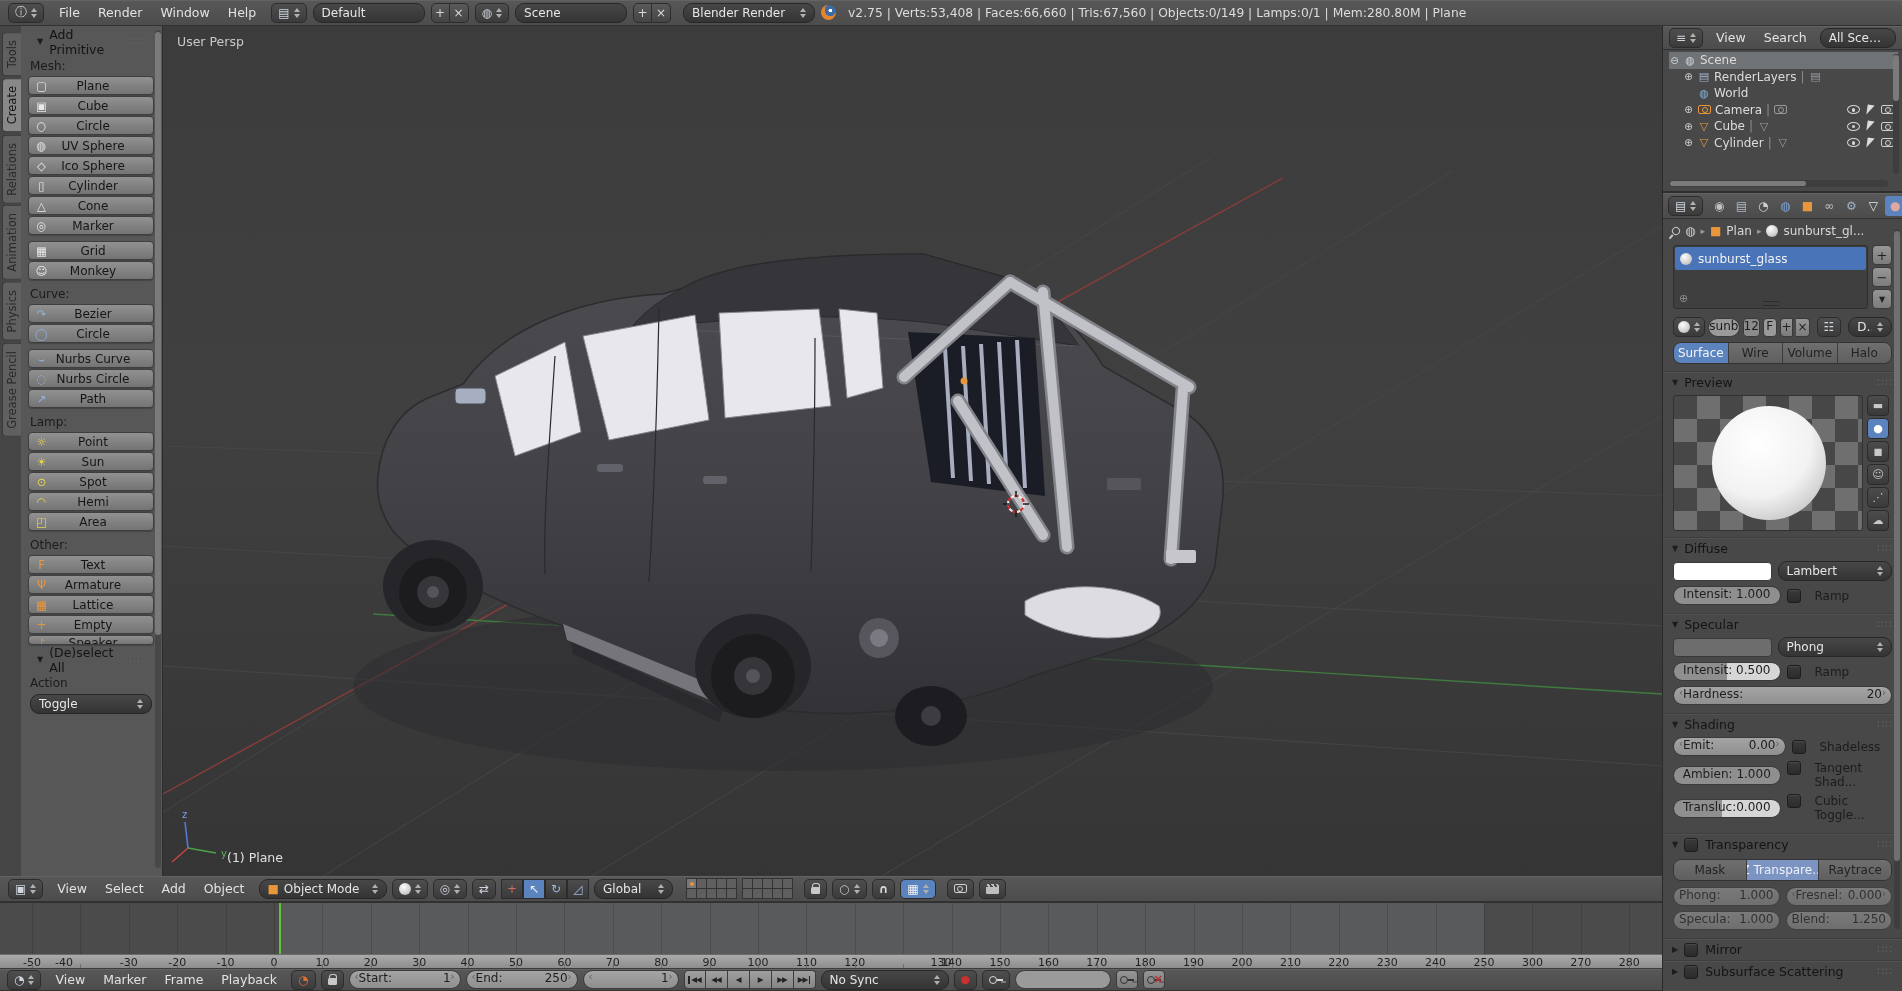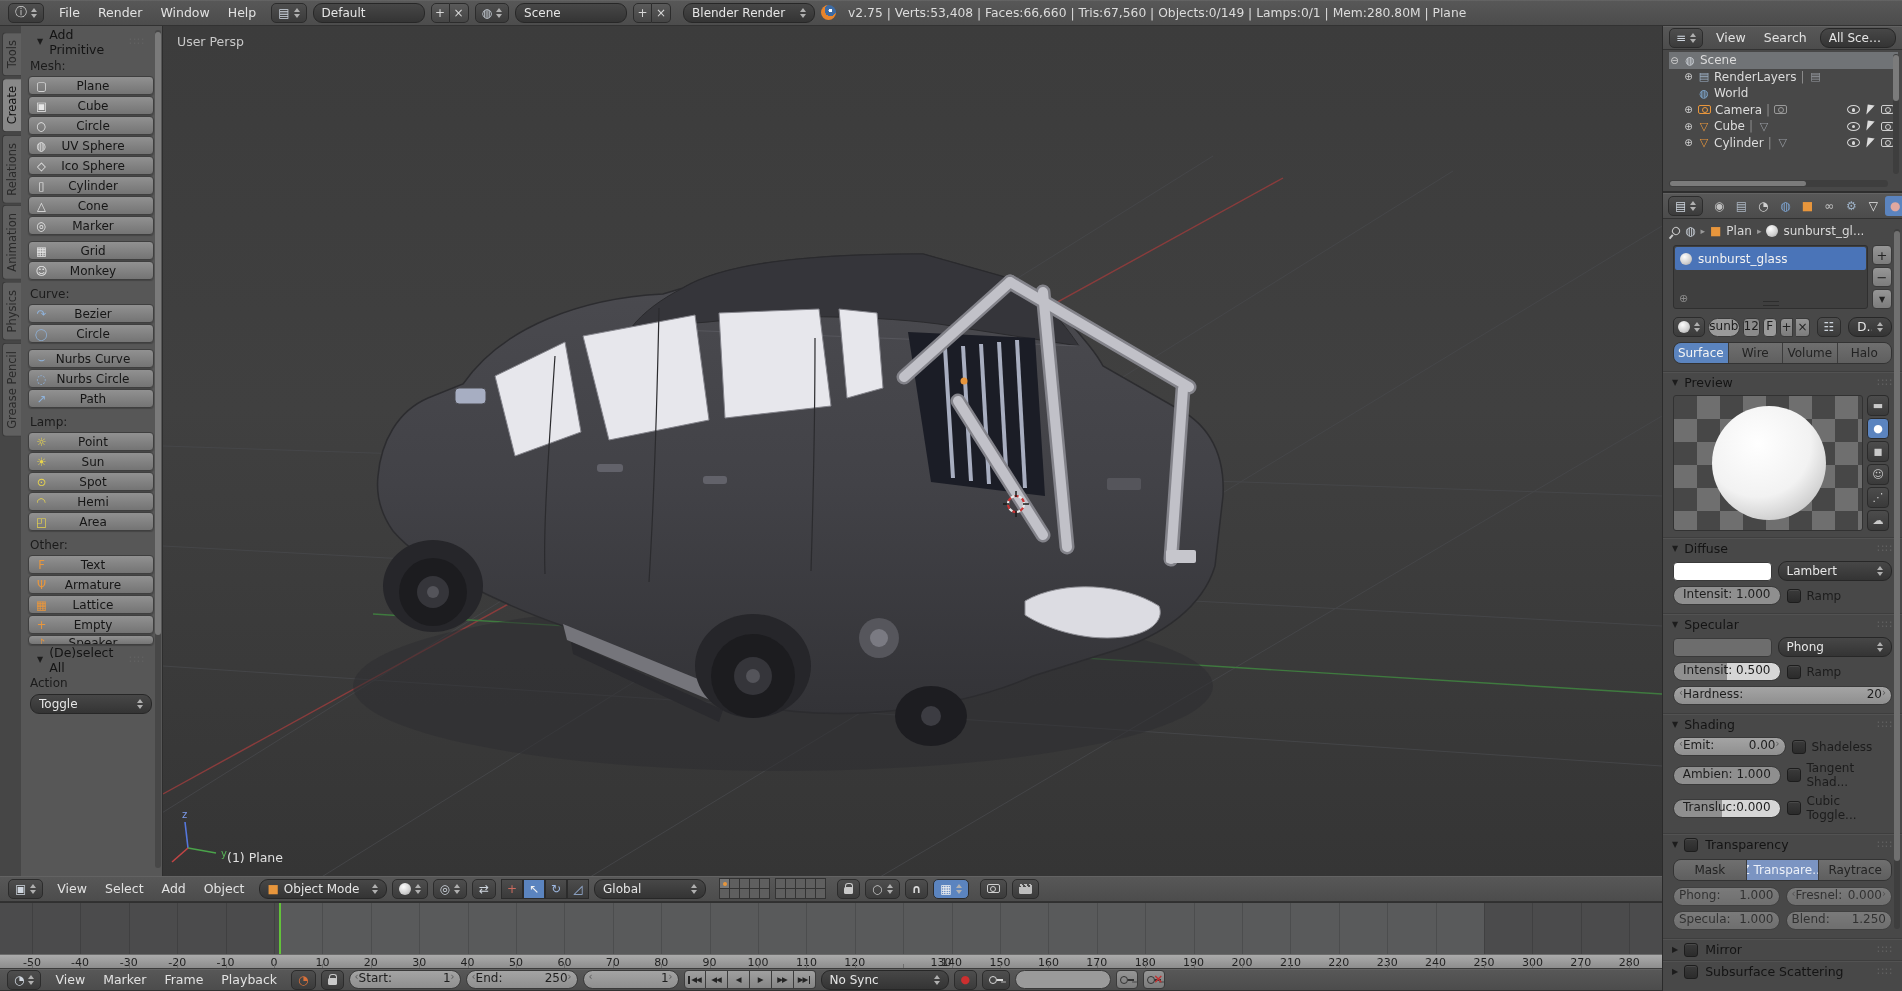"Ramp" .cbrow { align-items: center -> none; gap: 6px -> 14px }
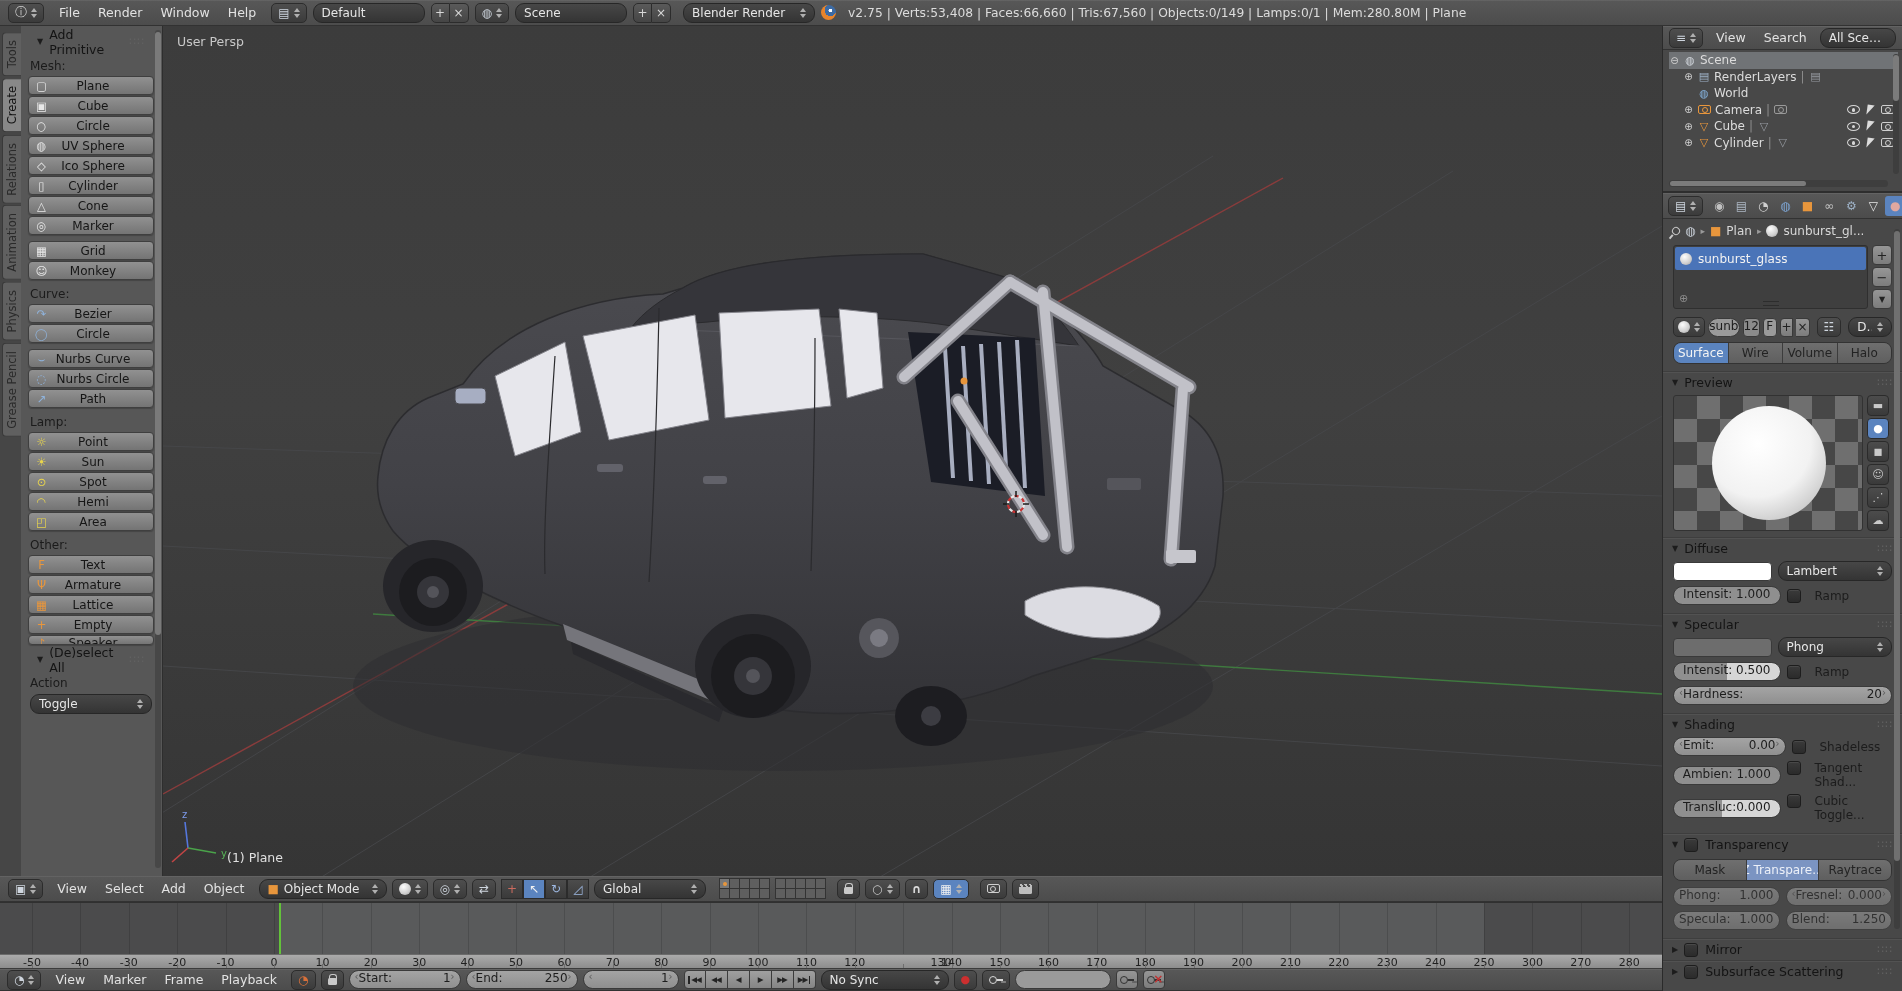"Global" div.dd { width: 112px -> 79px }
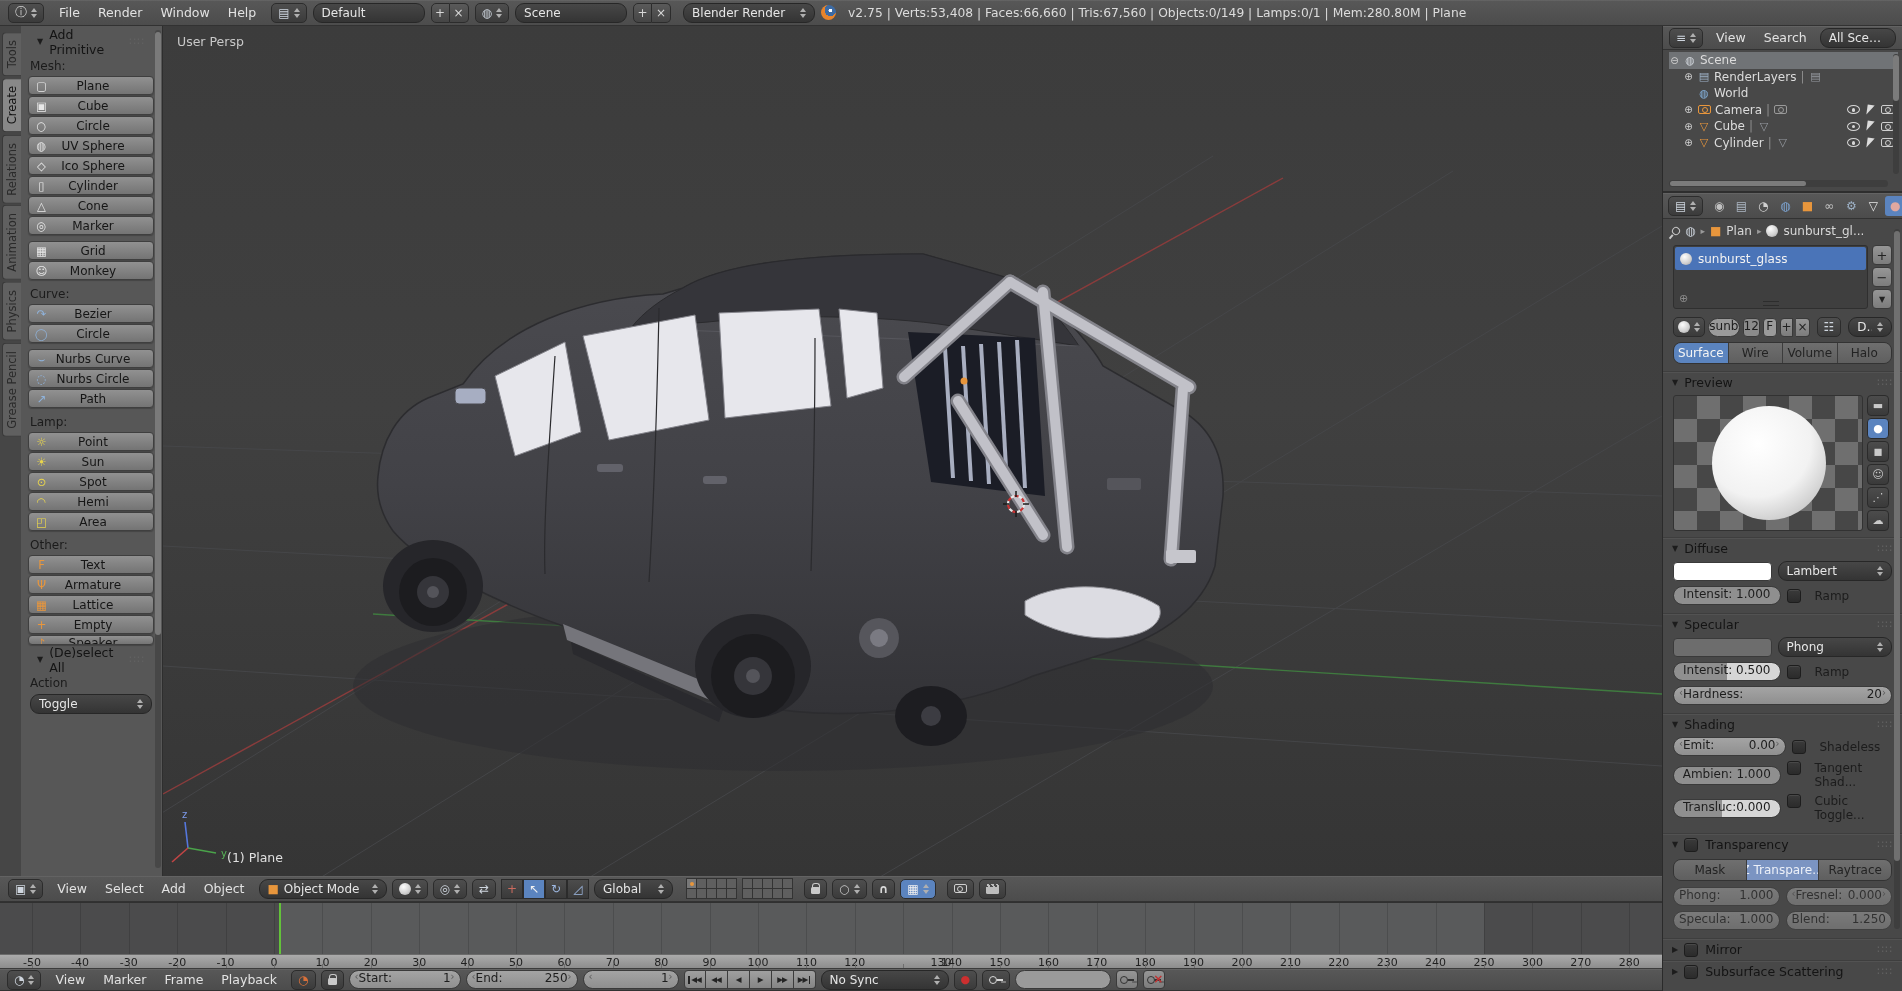"-40" span.rlabel { left: 80px -> 64px }
